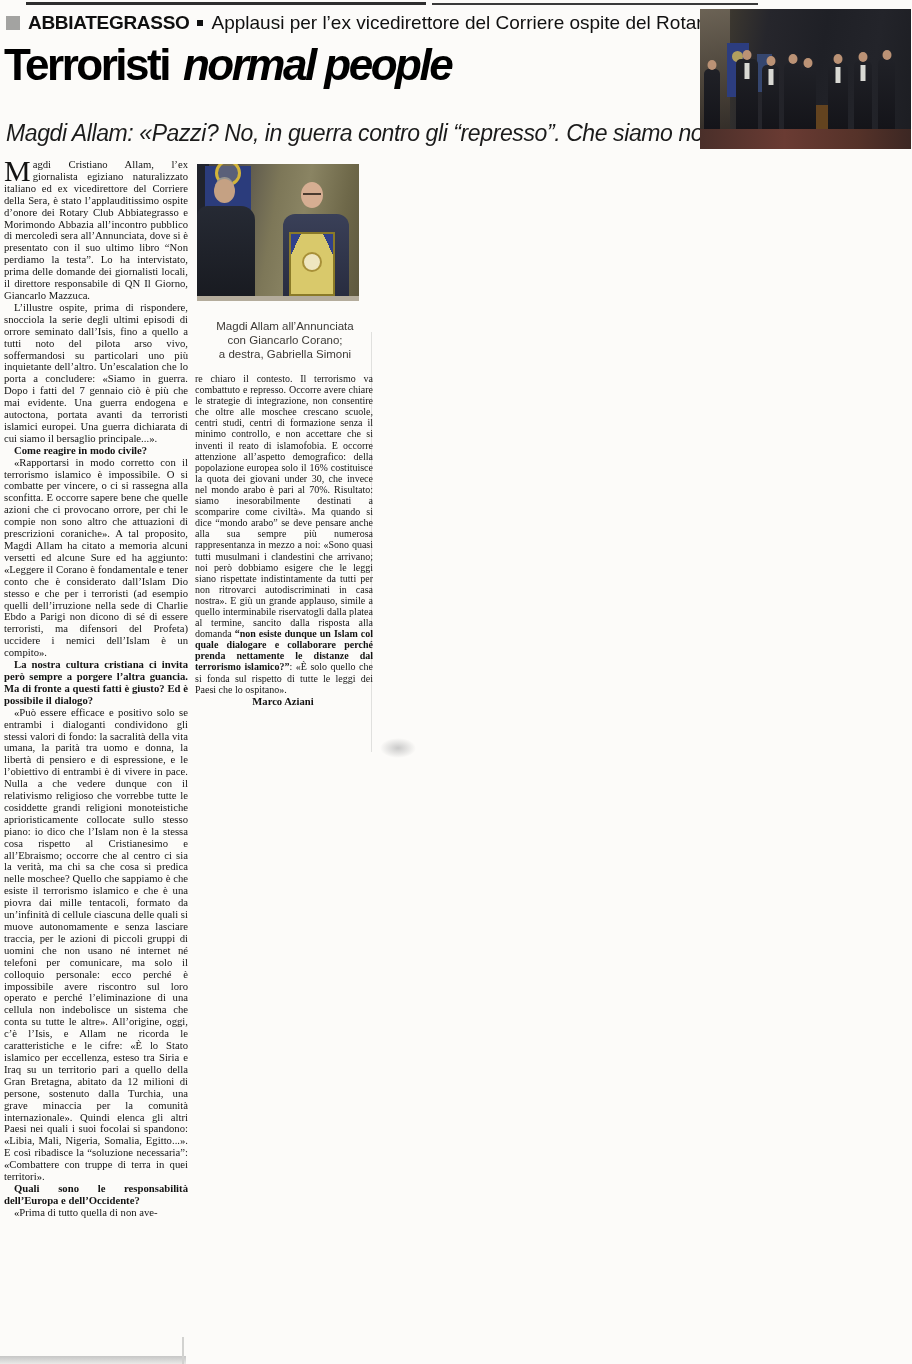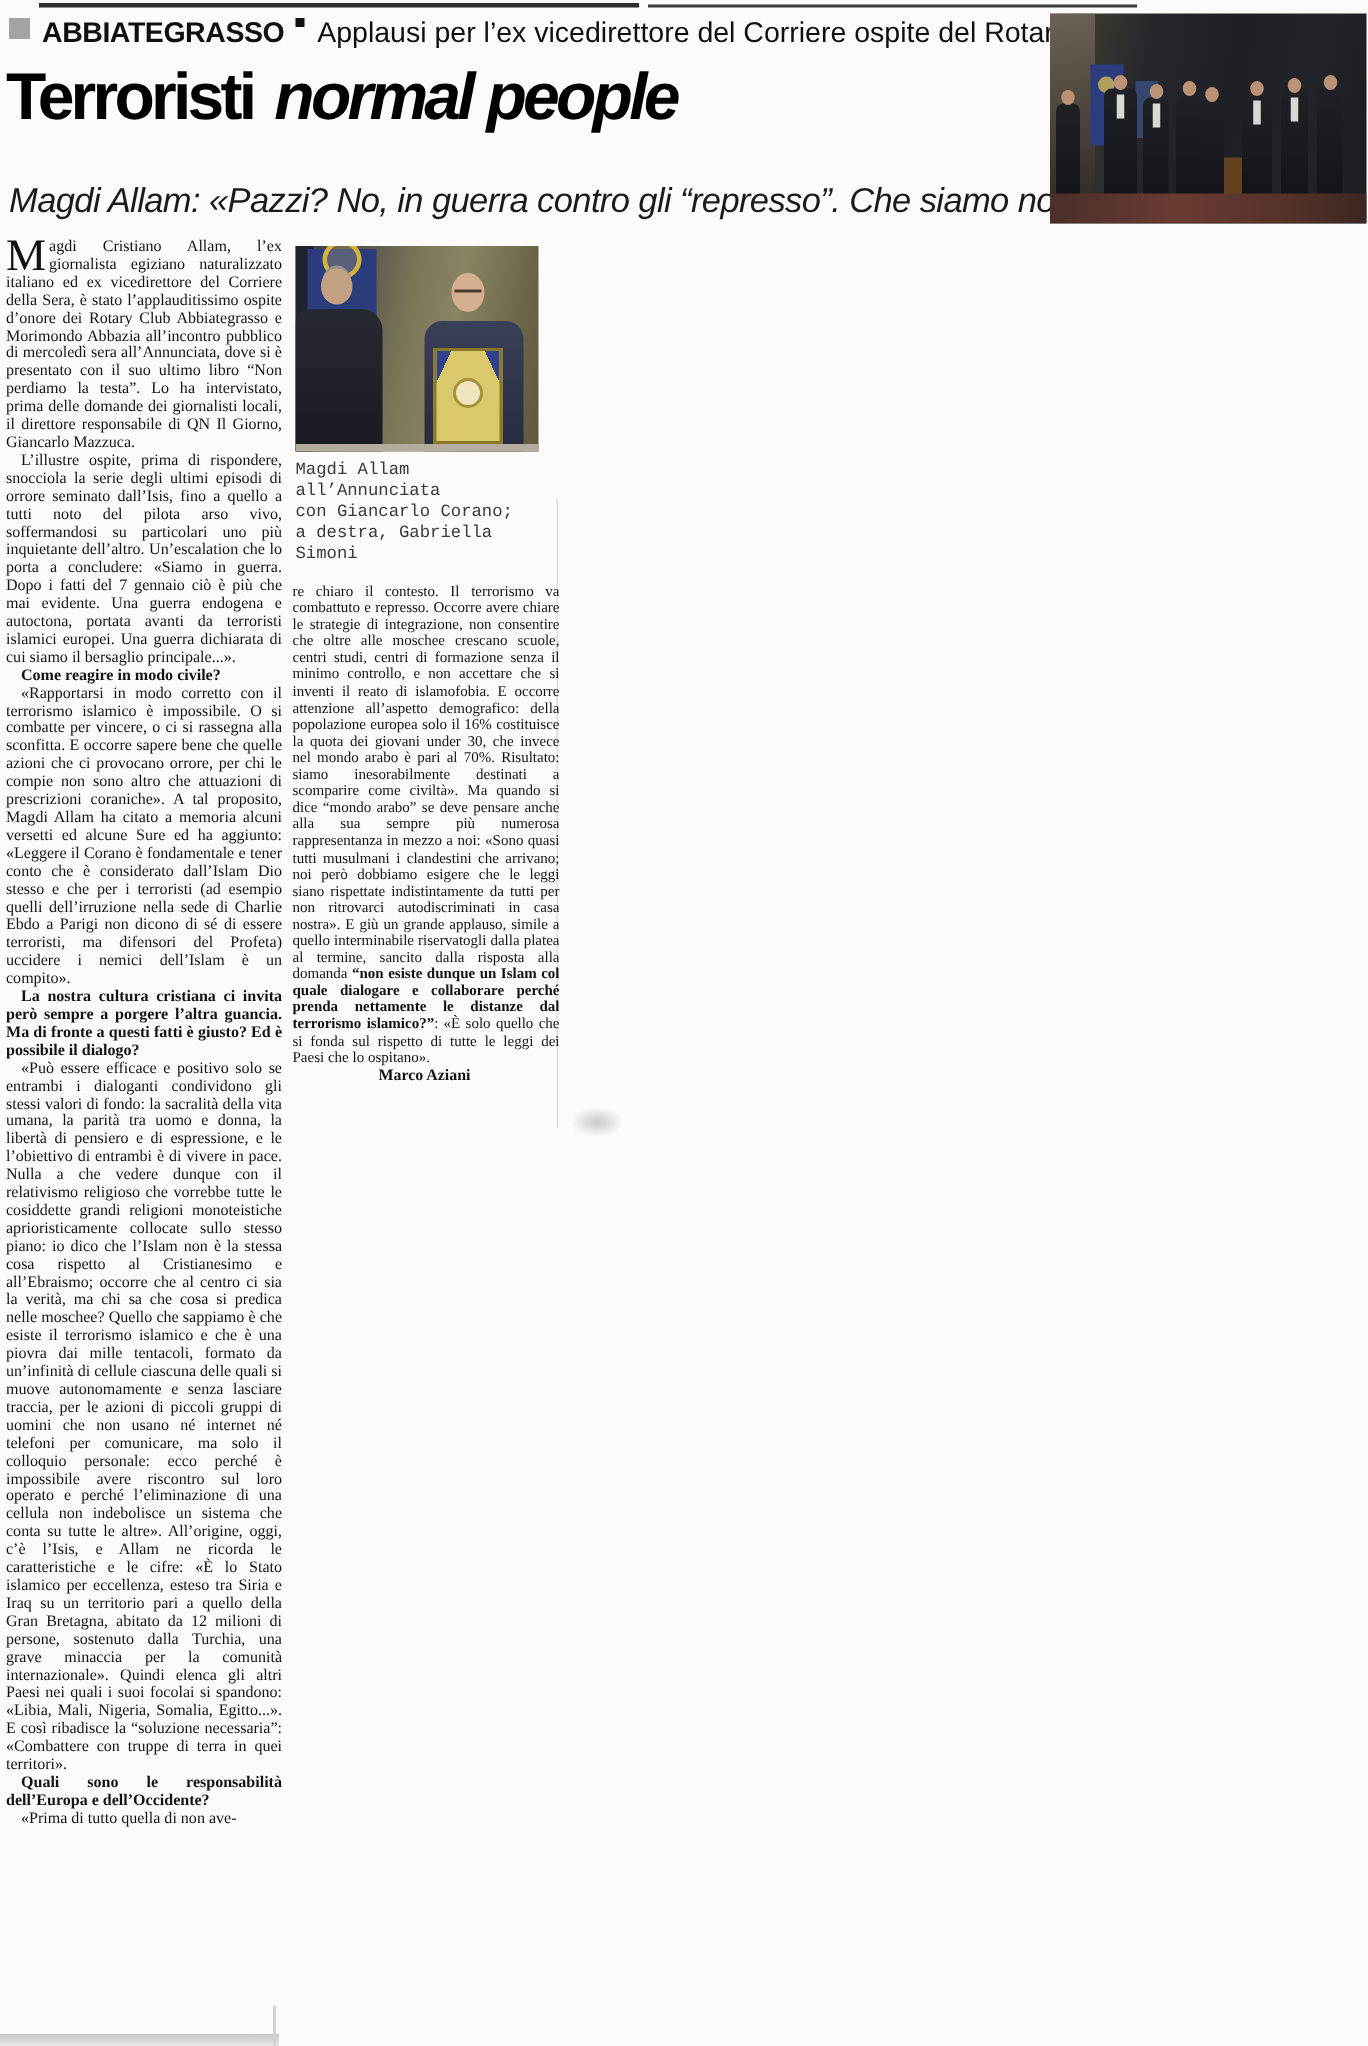"ABBIATEGRASSO" .kicker { align-items: flex-start -> center }
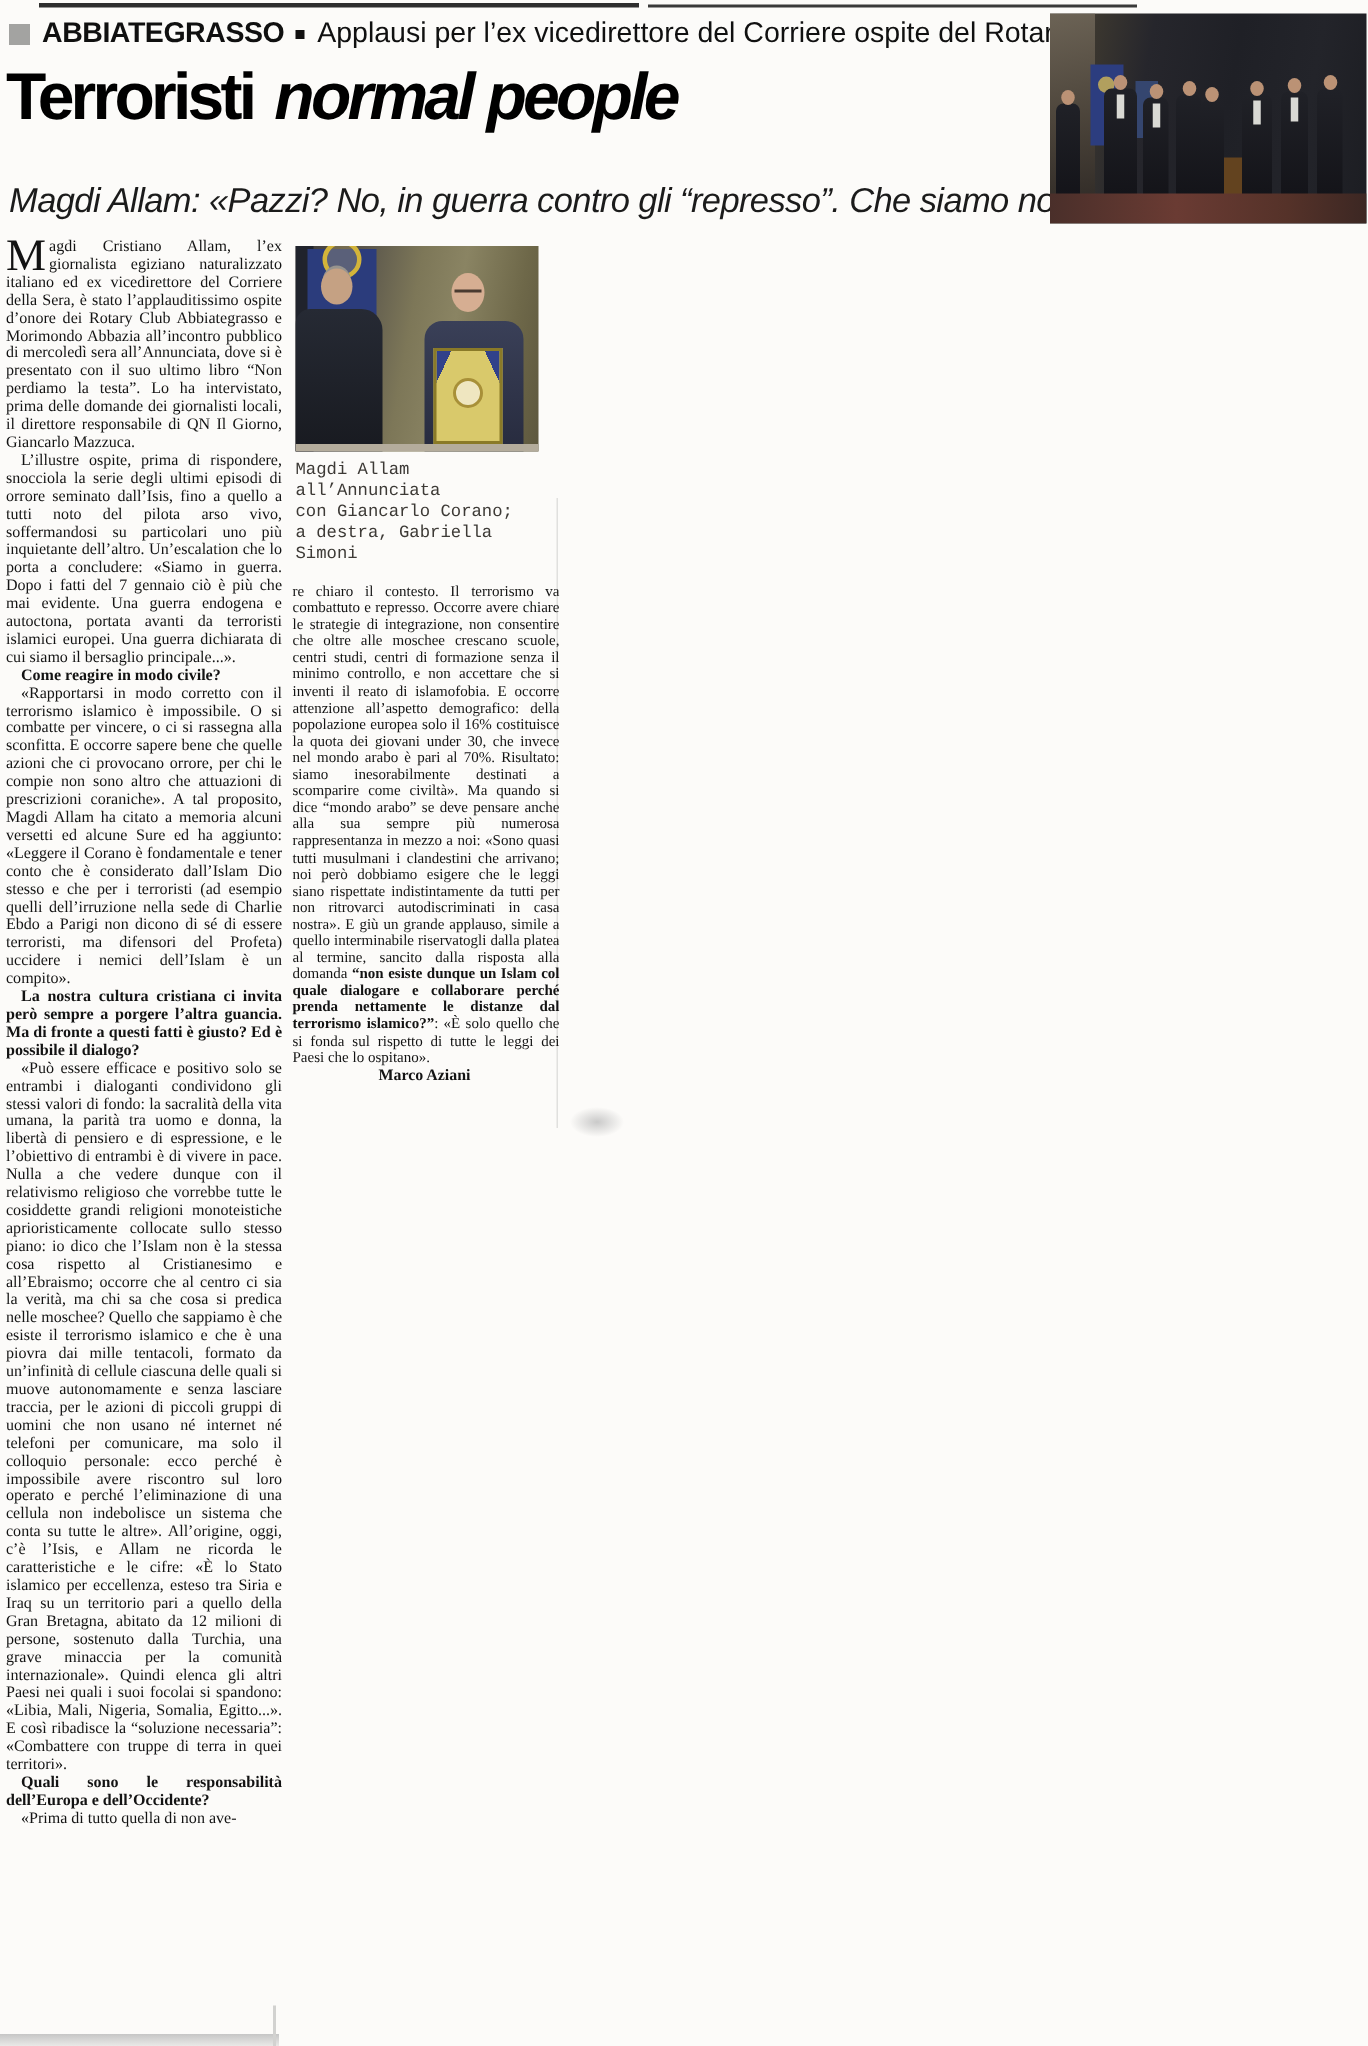"Magdi Allam all’Annunciata" .caption { font-family: Liberation Mono, monospace -> Liberation Sans, sans-serif; margin: 6px 0 12px 2px -> 18px 0 12px 2px; text-align: none -> center }
